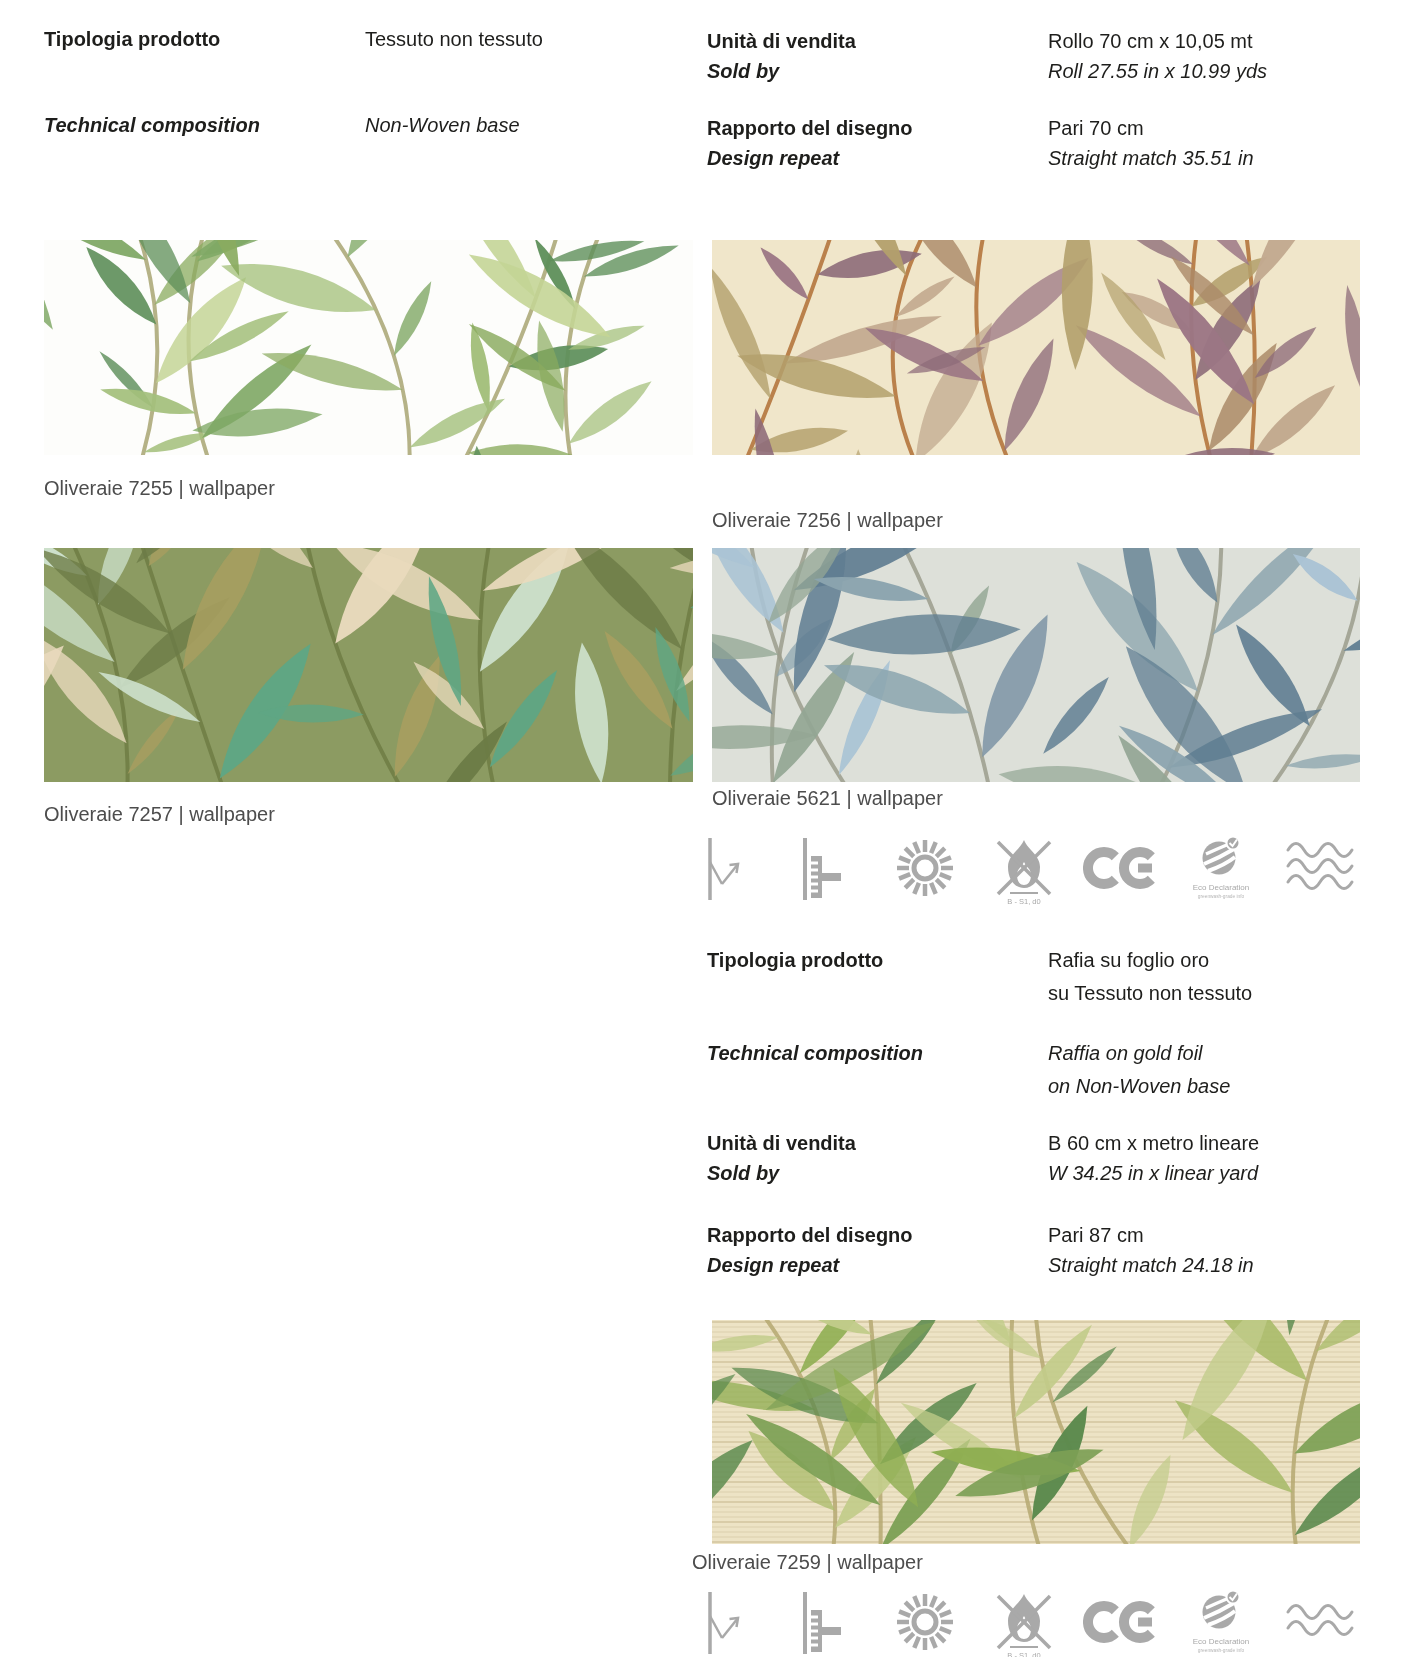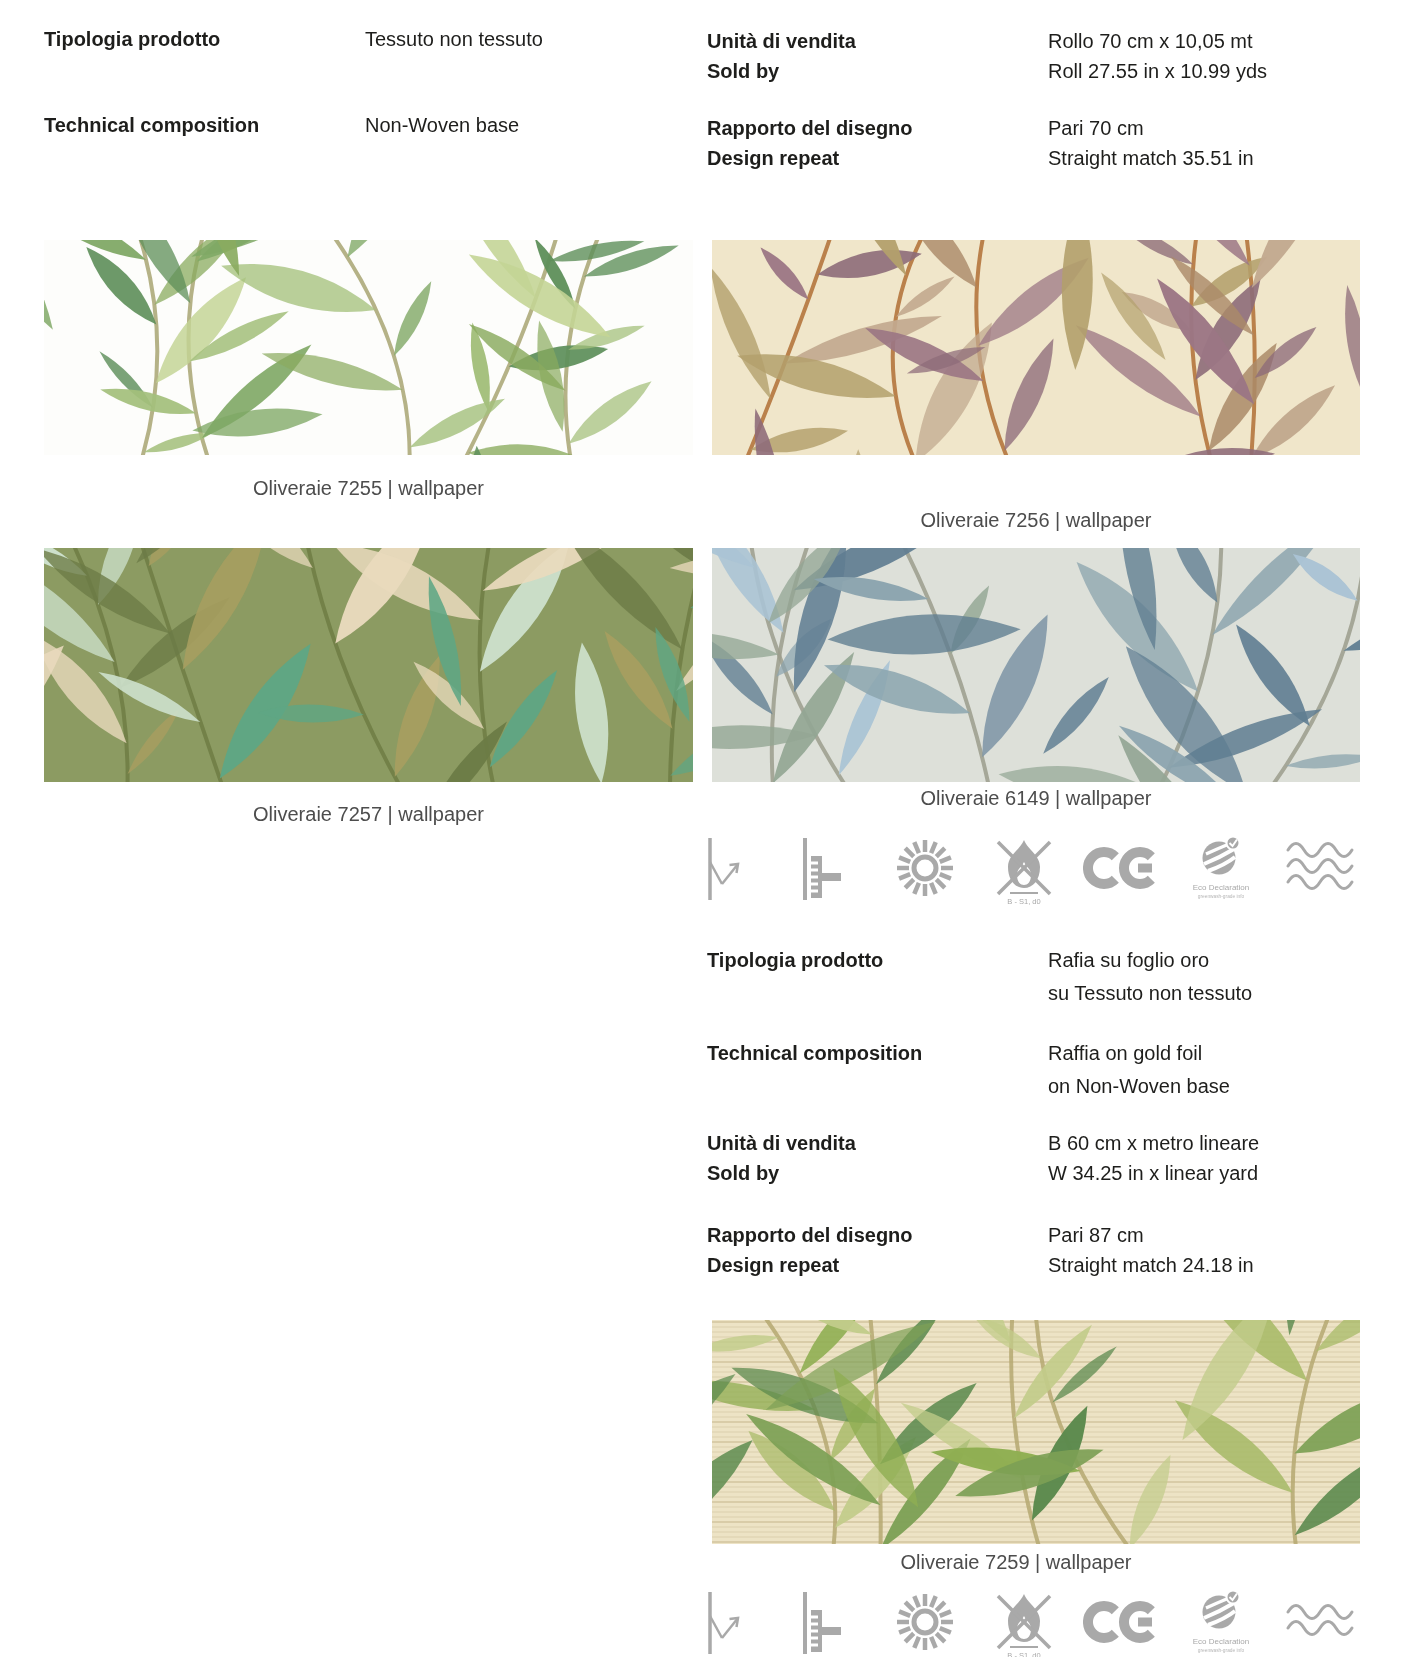"Sold by" .it { font-style: none -> italic }
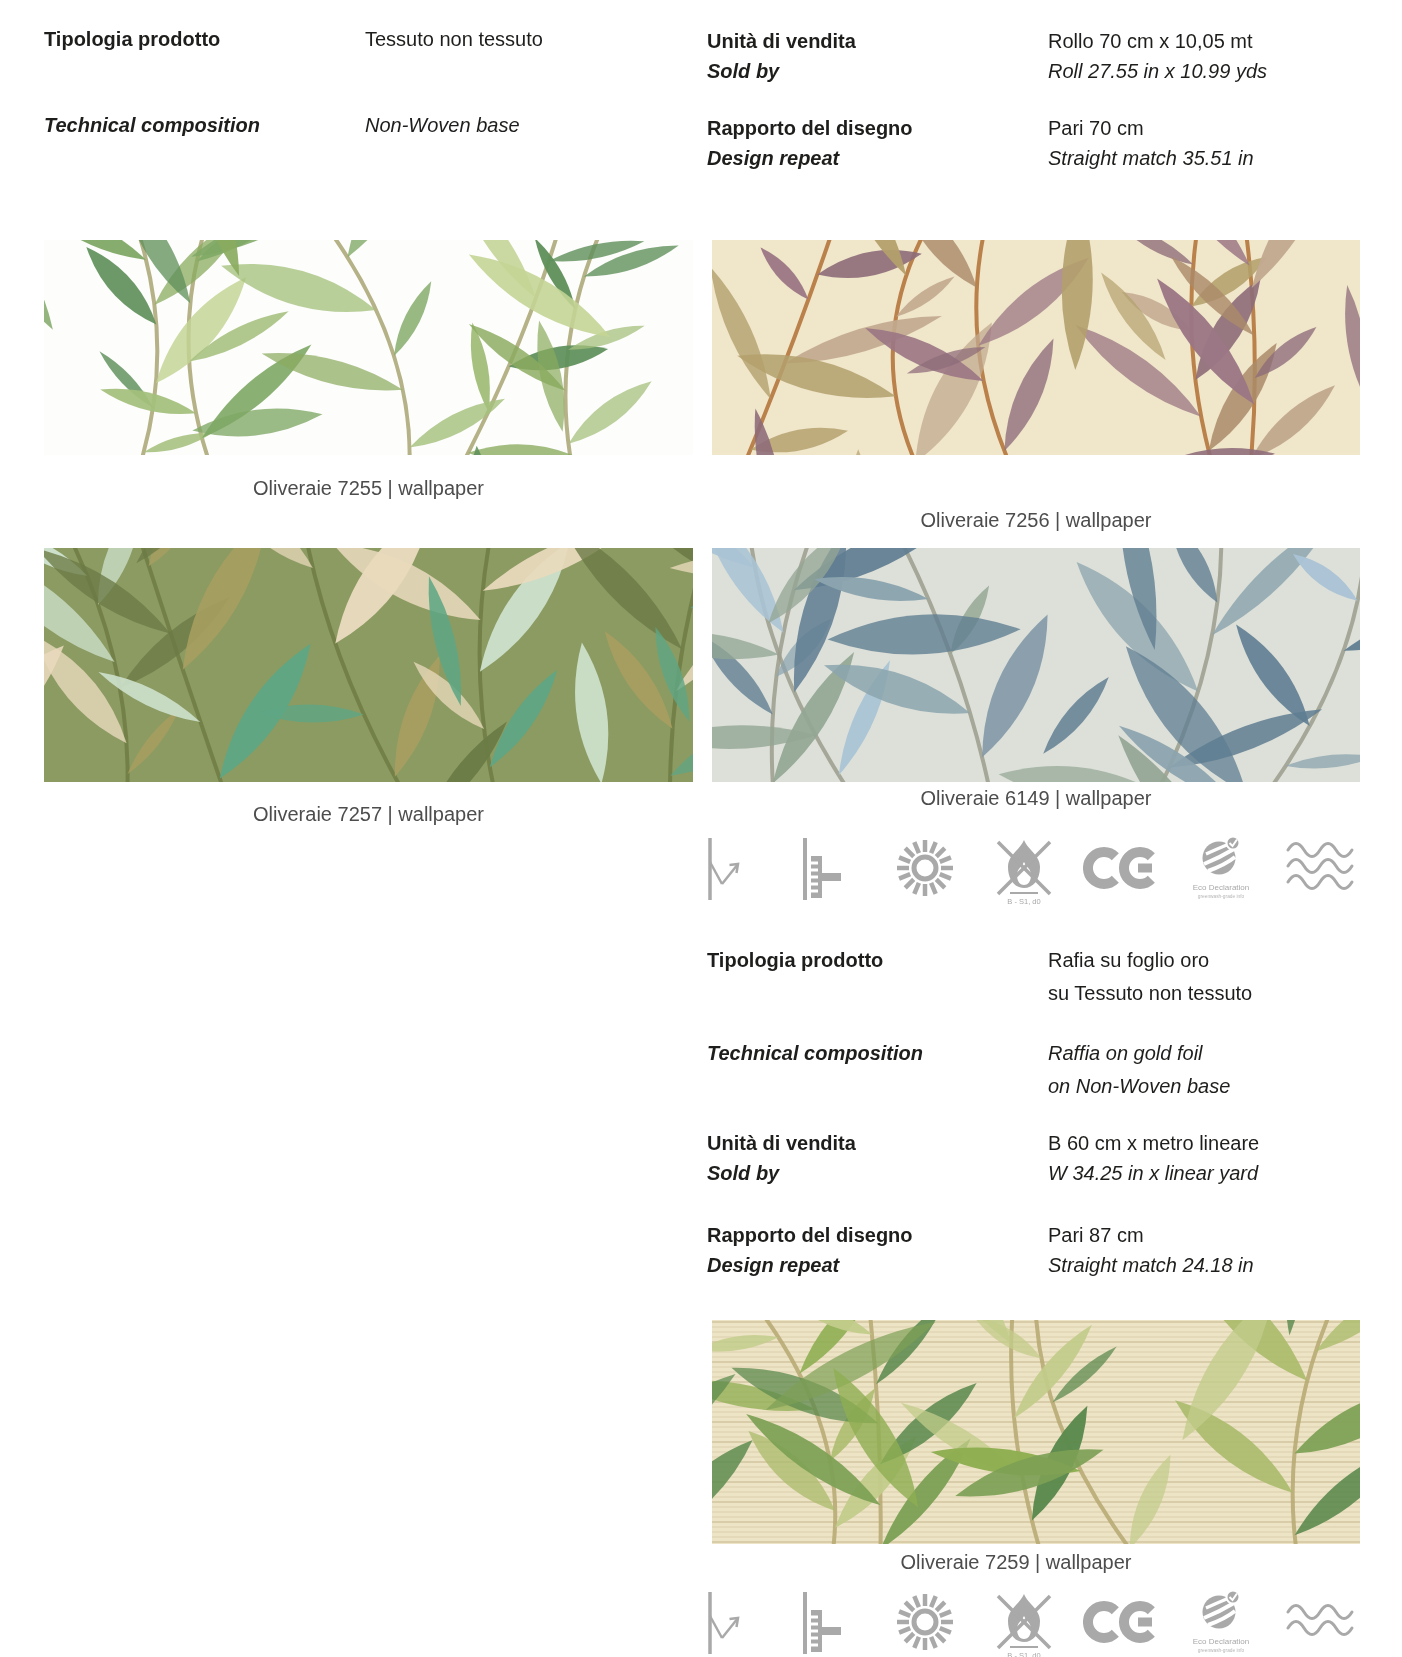"Oliveraie 7255 | wallpaper" .caption { text-align: center -> left }
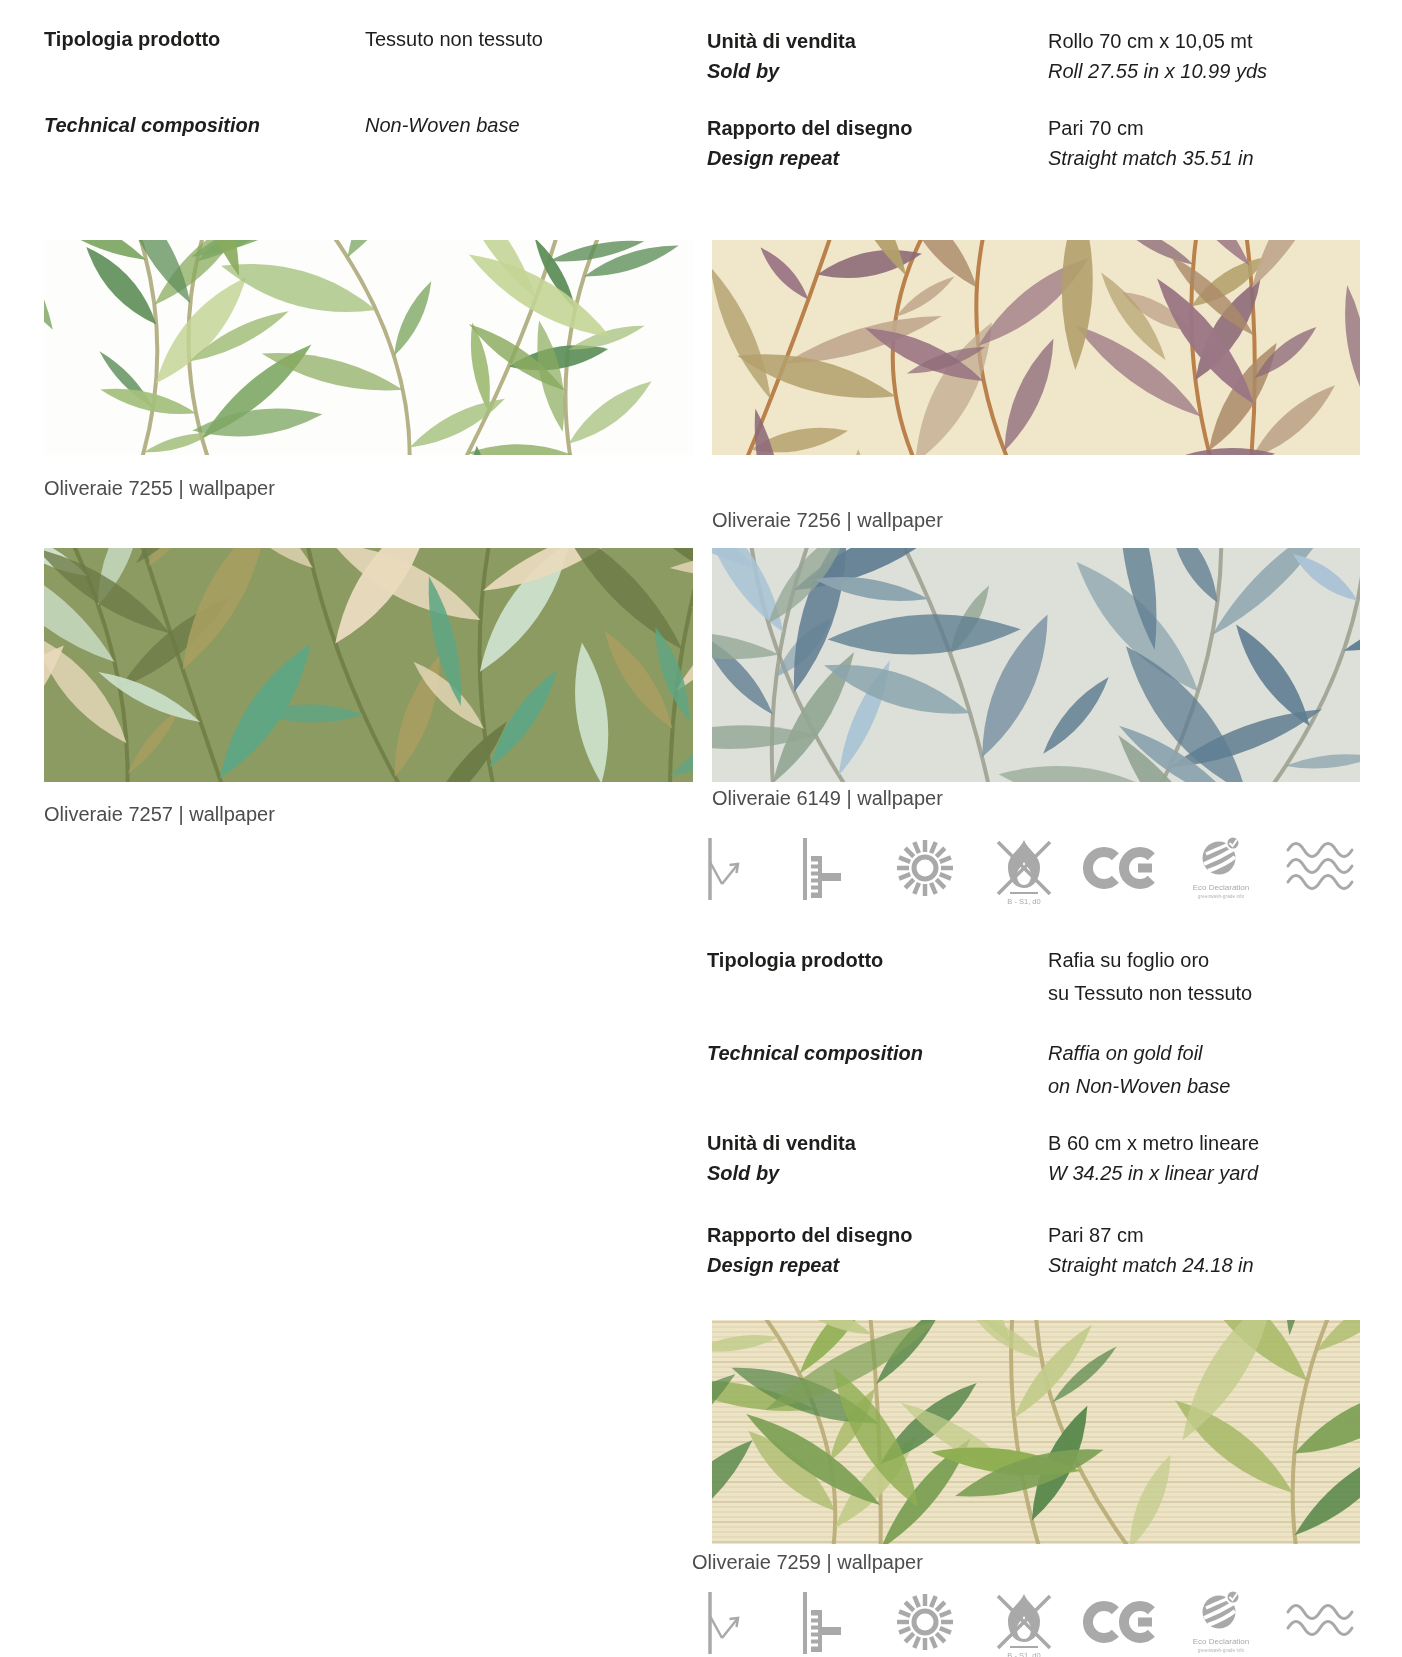"Oliveraie 6149 | wallpaper" div.caption { text: 6149 -> 5621 }
